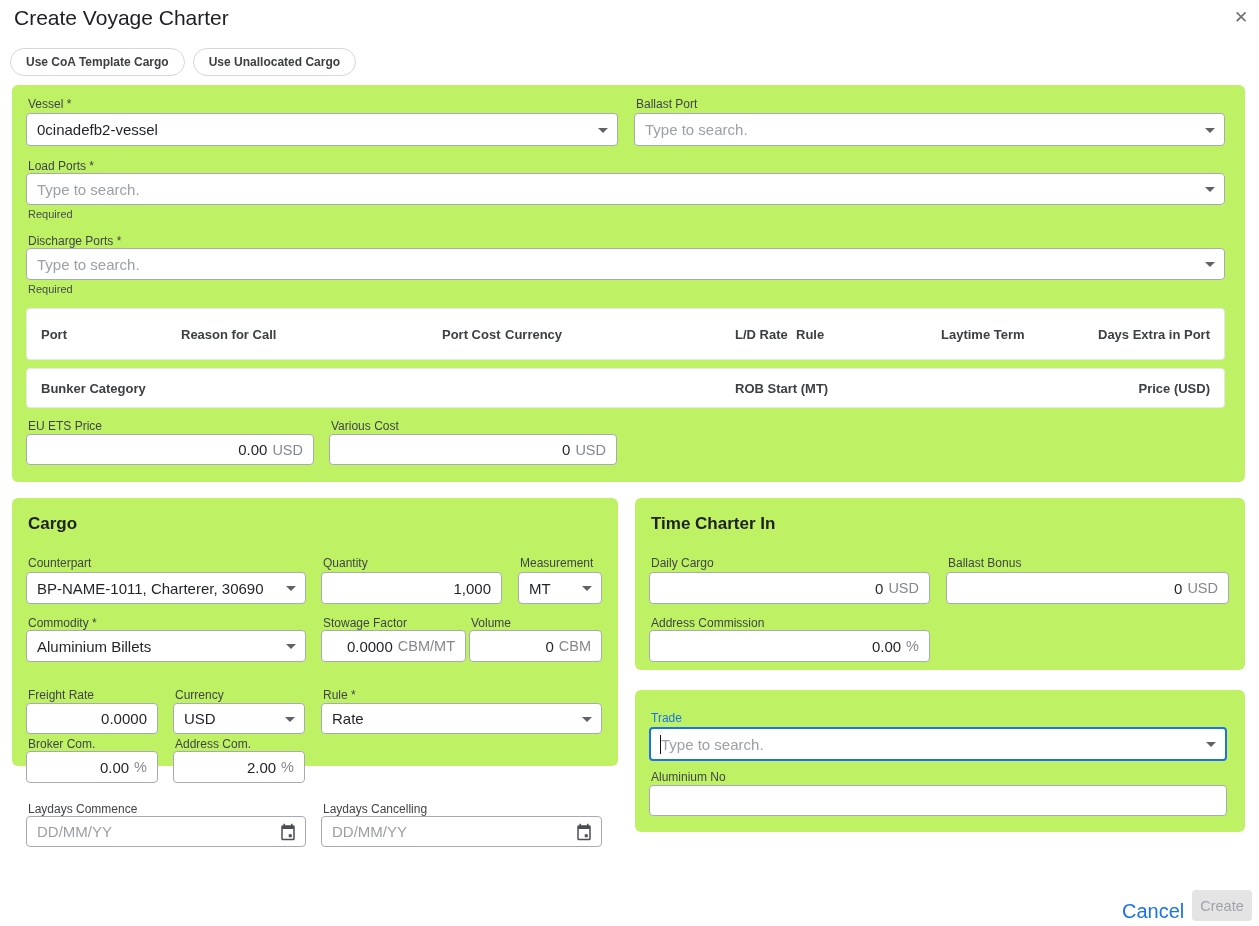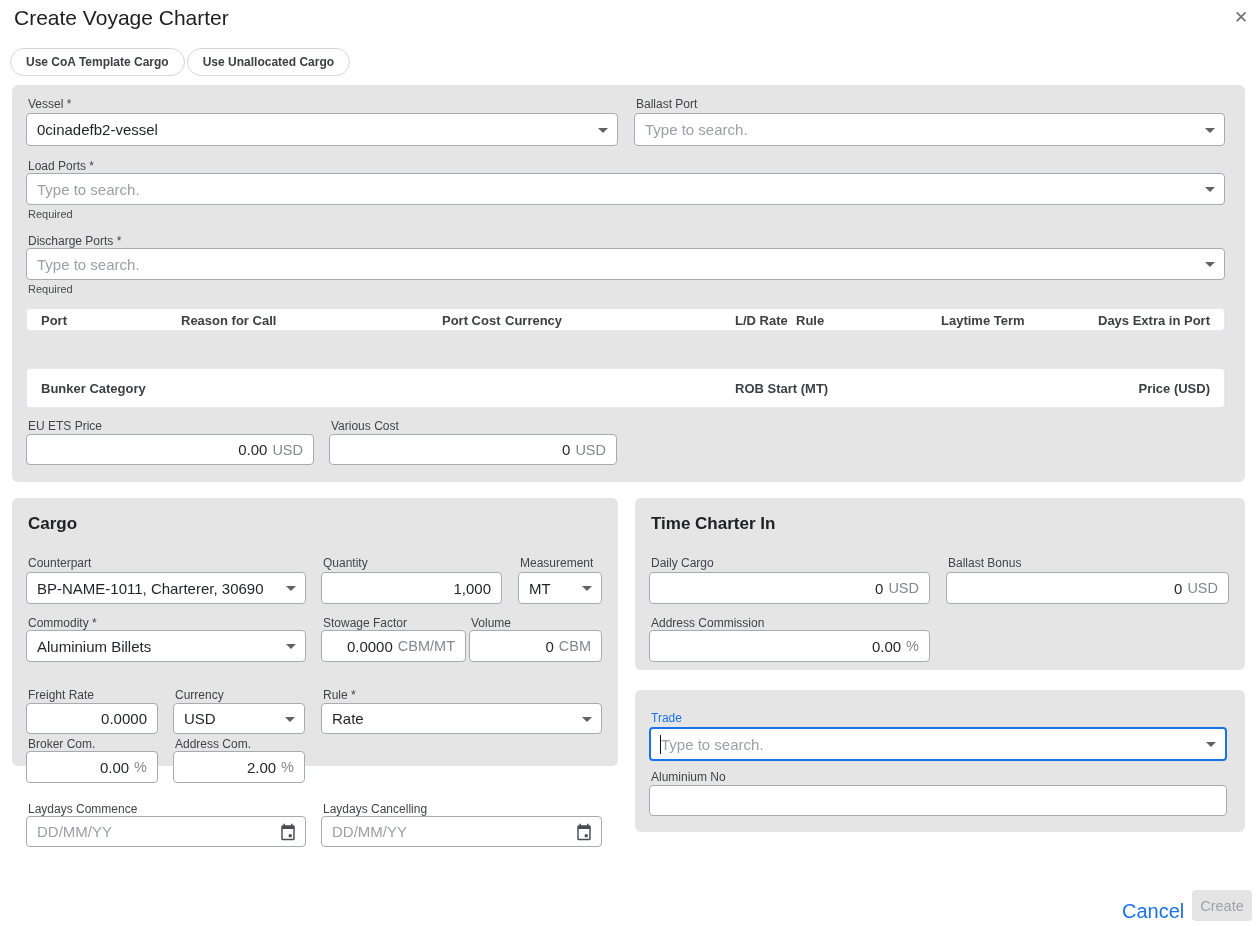"Use CoA Template Cargo" .chips { gap: 2px -> 8px }
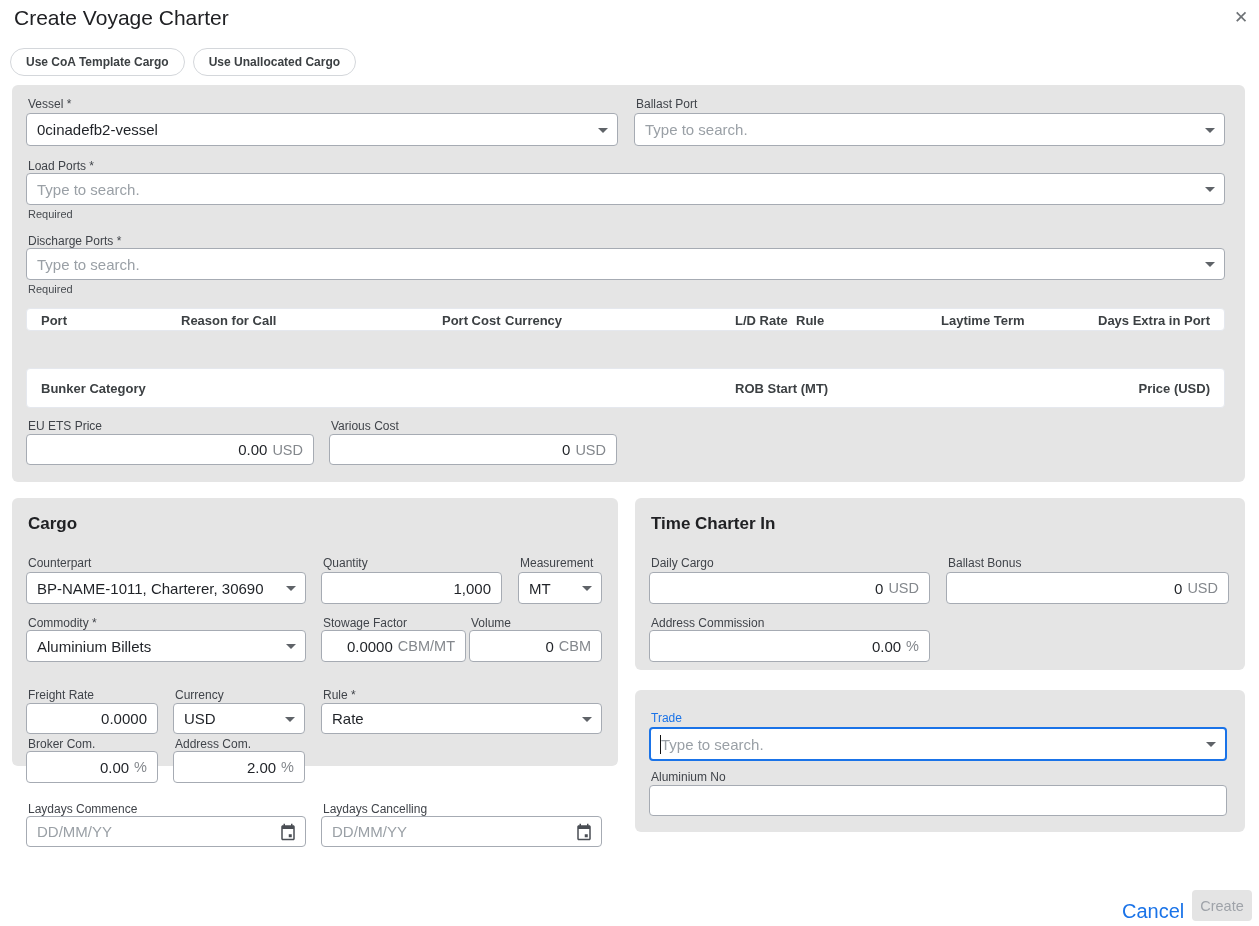"Vessel *" .panel { background: #e5e5e5 -> #bef264 }
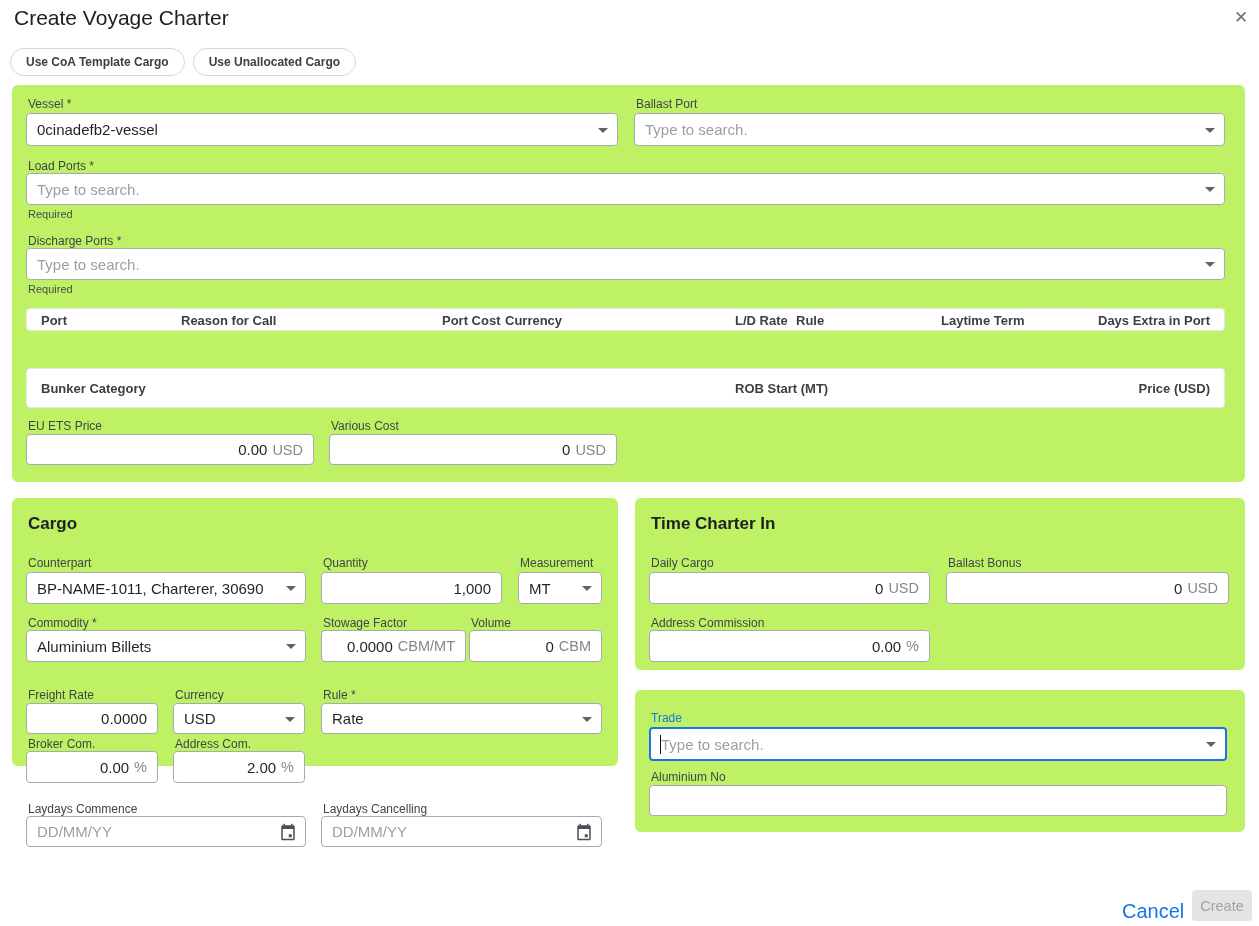"Port" div.thead { height: 23px -> 52px }
